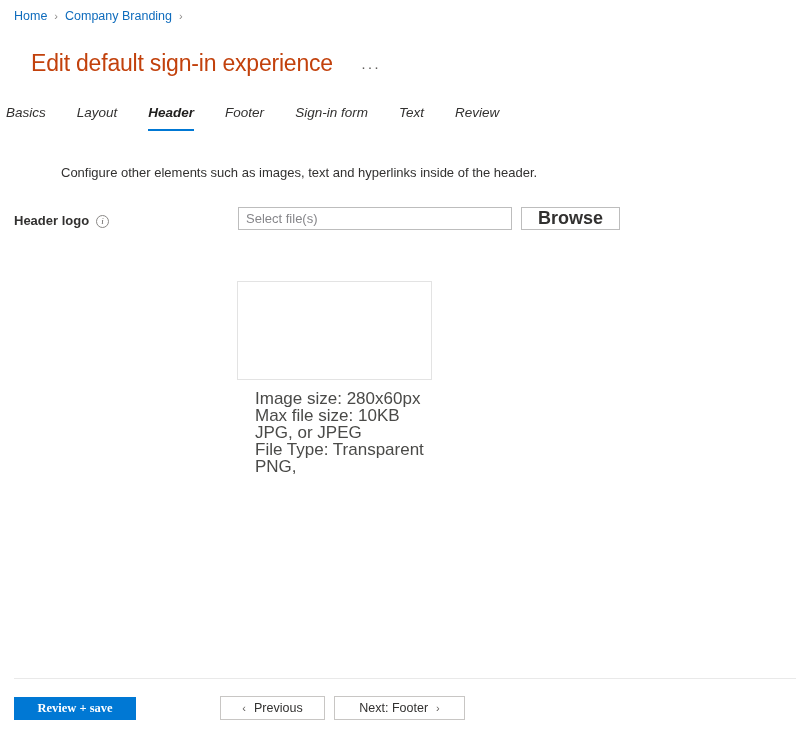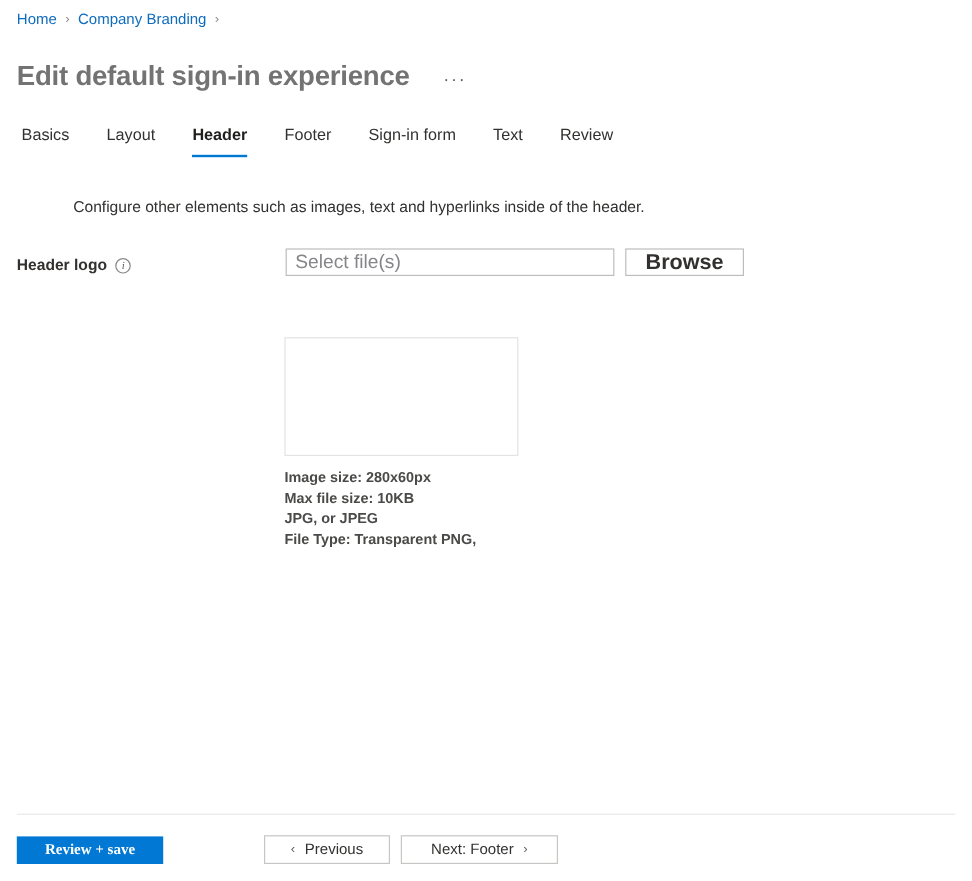"Edit default sign-in experience" .page-title { color: #737373 -> #c2410c; font-weight: 700 -> 400; margin-left: none -> 17px }
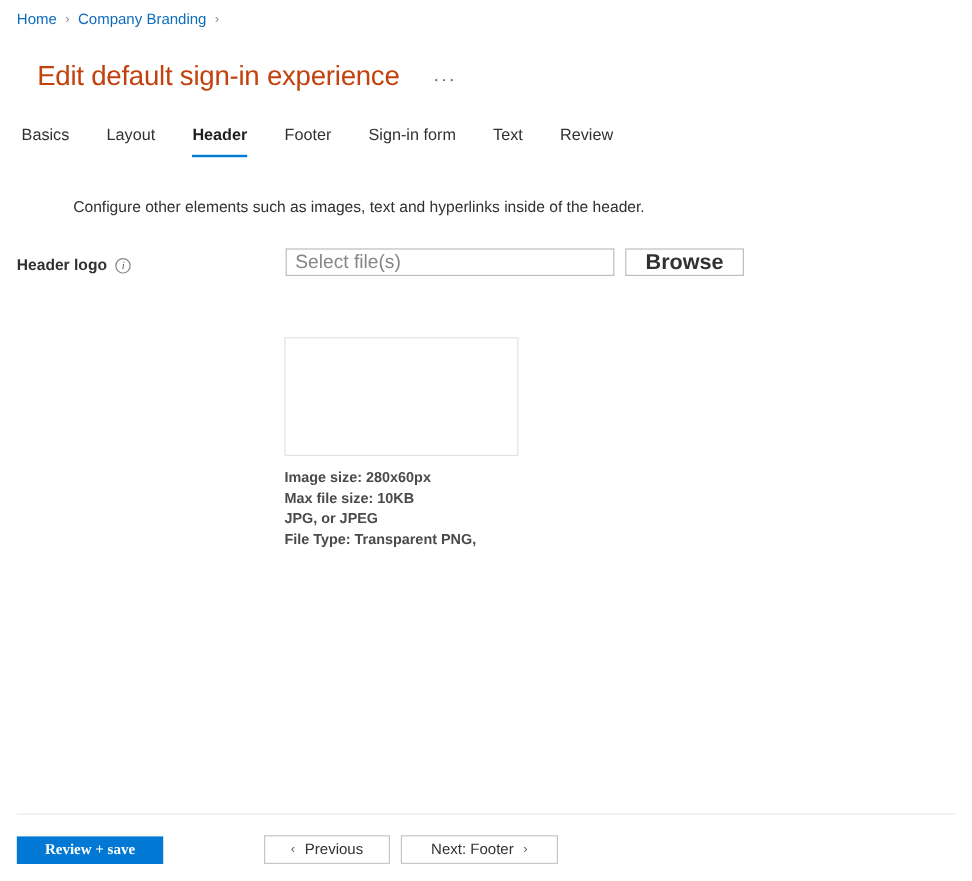"Basics" .tabs { font-style: none -> italic; left: 18px -> 6px }
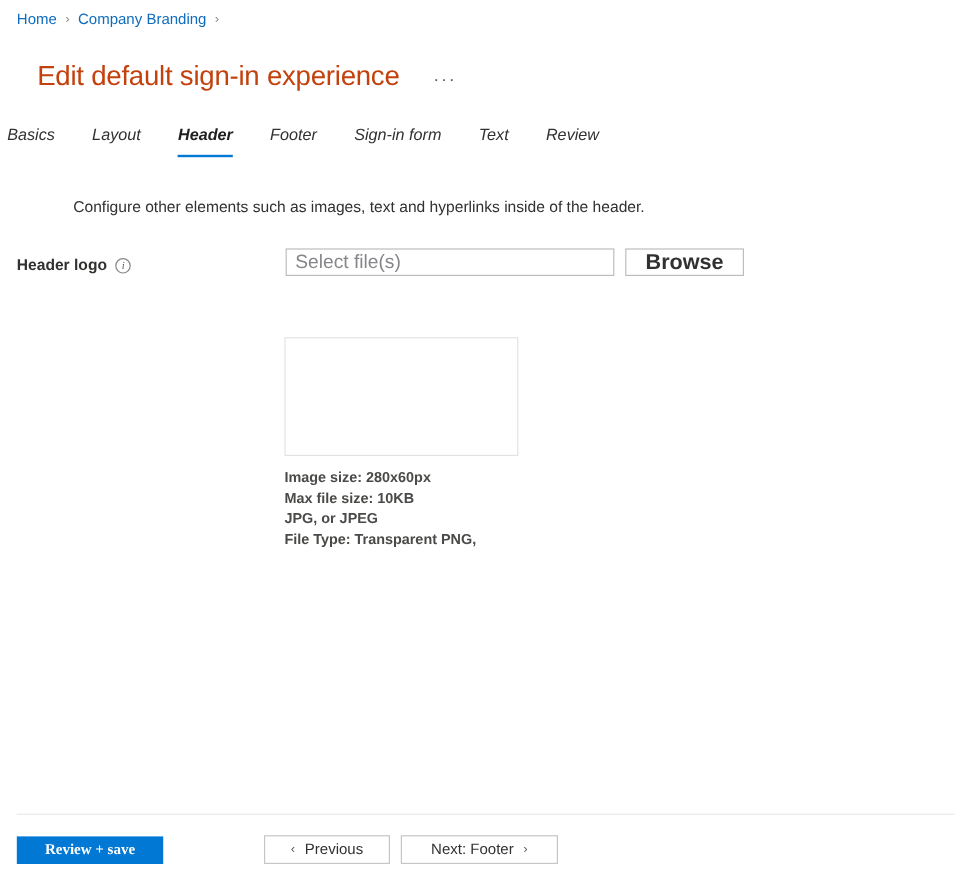"Select file(s)" .file-input { font-size: 16px -> 13px }
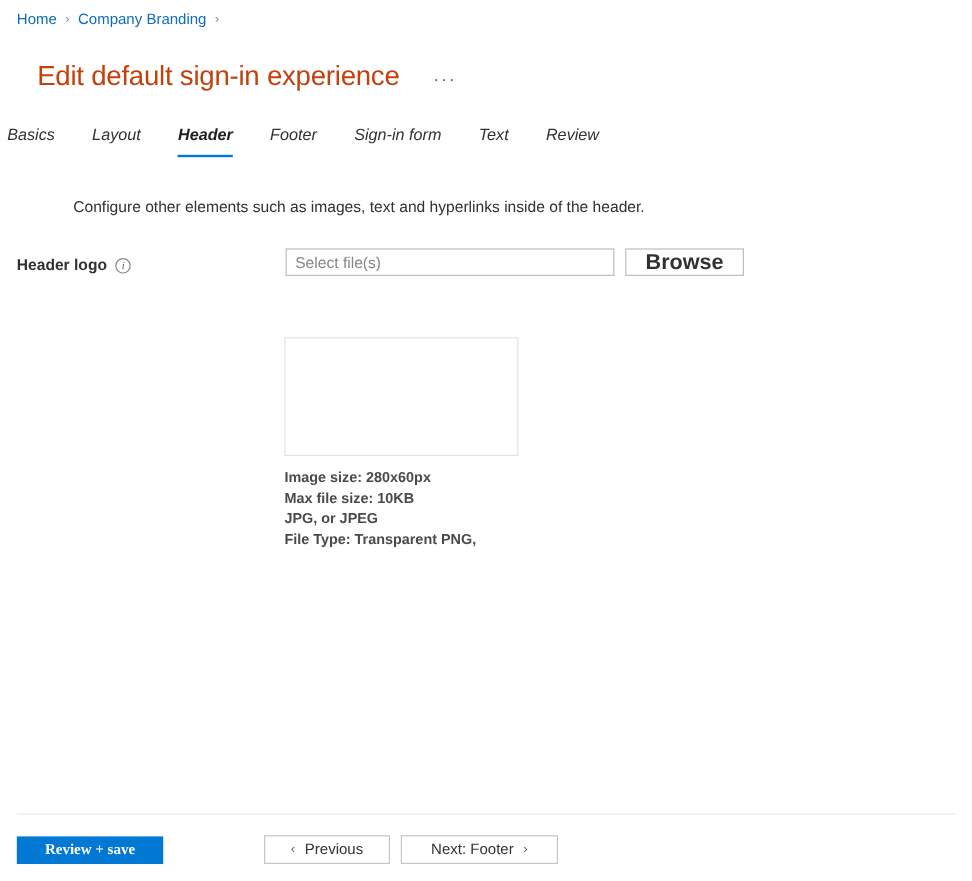"Image size: 280x60px" .helper-text { font-size: 12px -> 17px; font-weight: bold -> none; left: 237px -> 255px }
